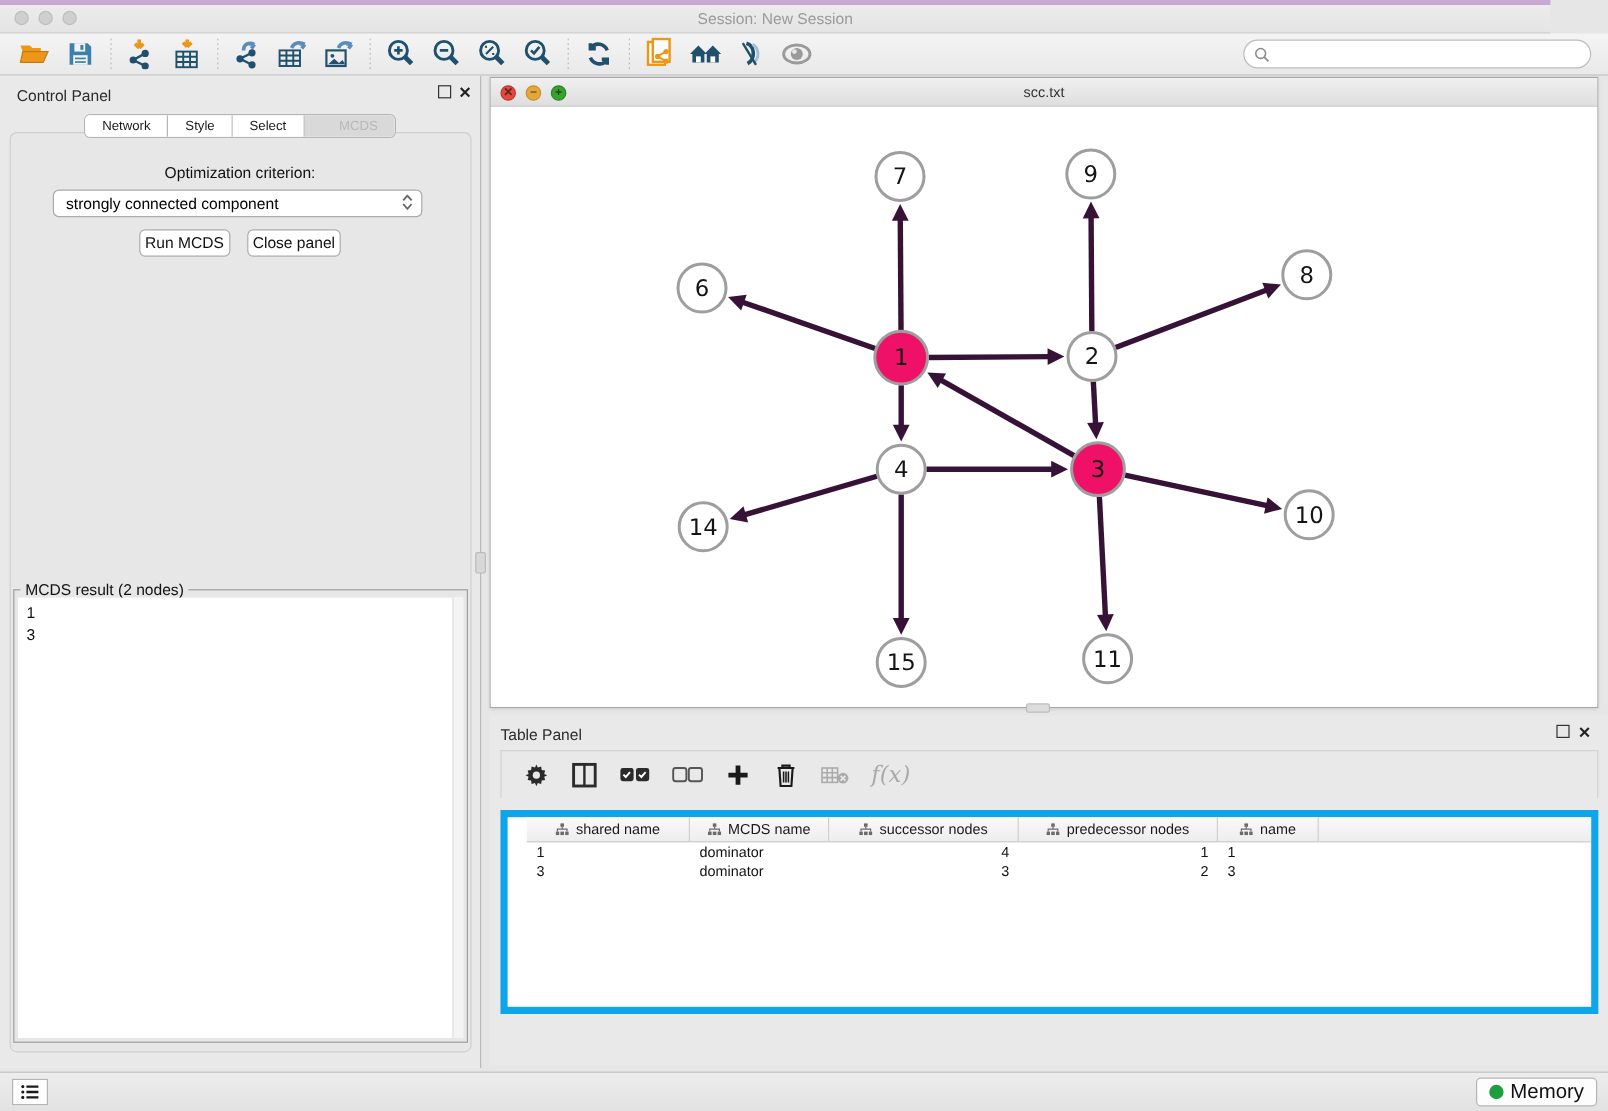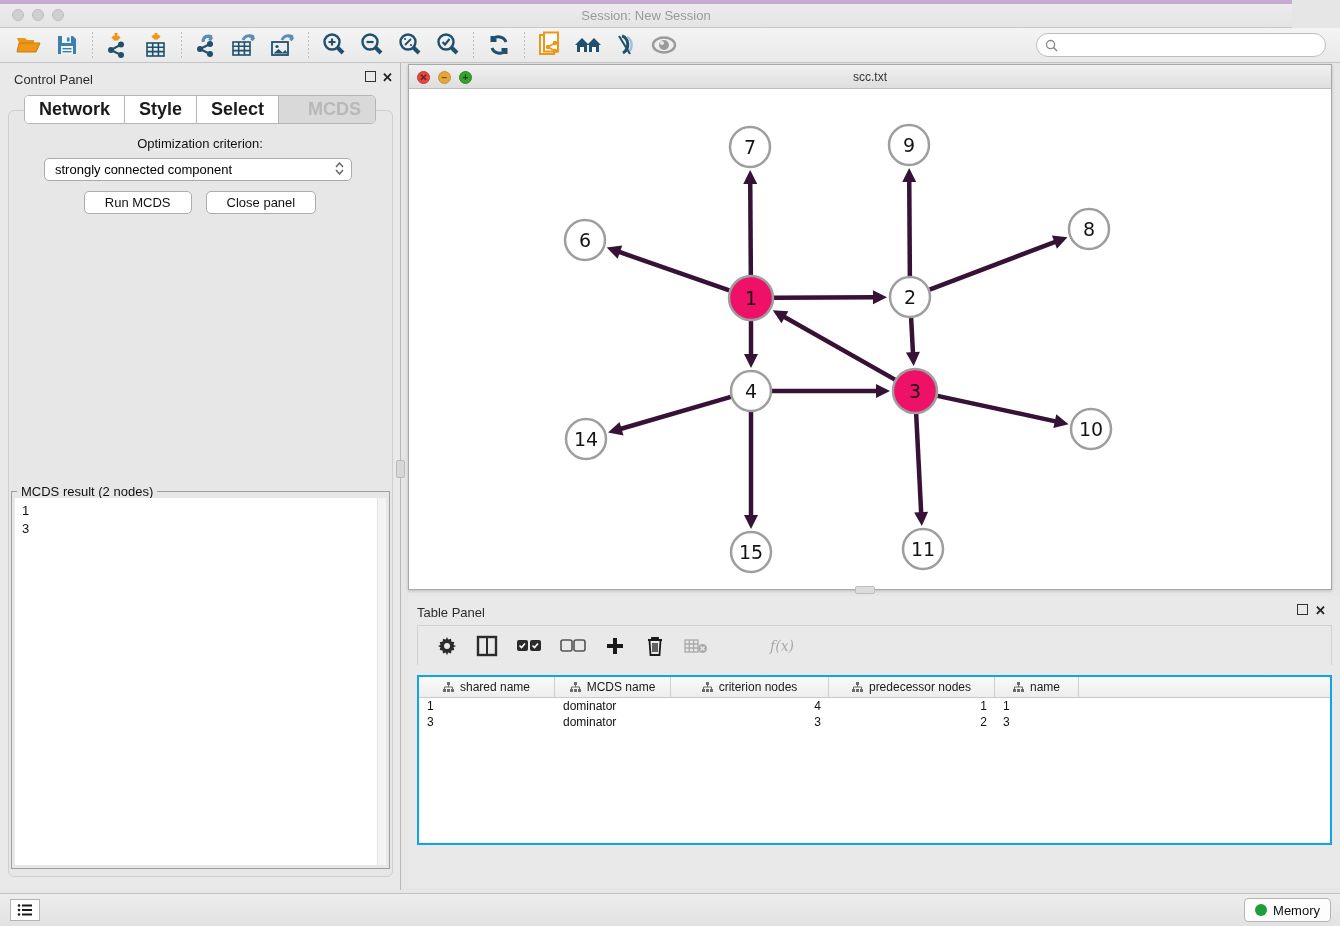"Network" .tab { font-size: 18px -> 11px; font-weight: bold -> normal }
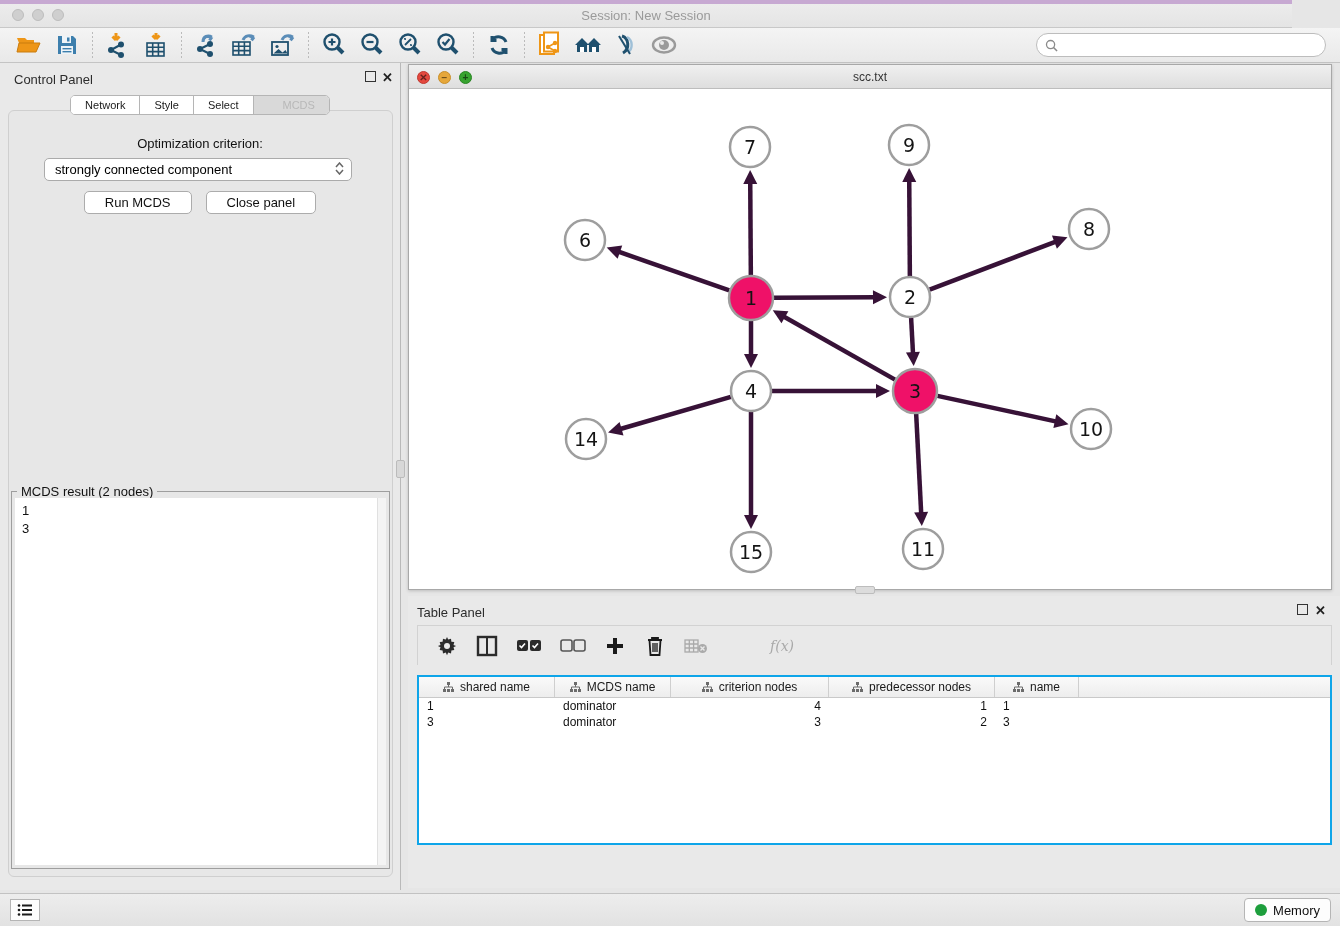"Run MCDS" .mac-btn { padding: 3px 20px -> 3px 4px }
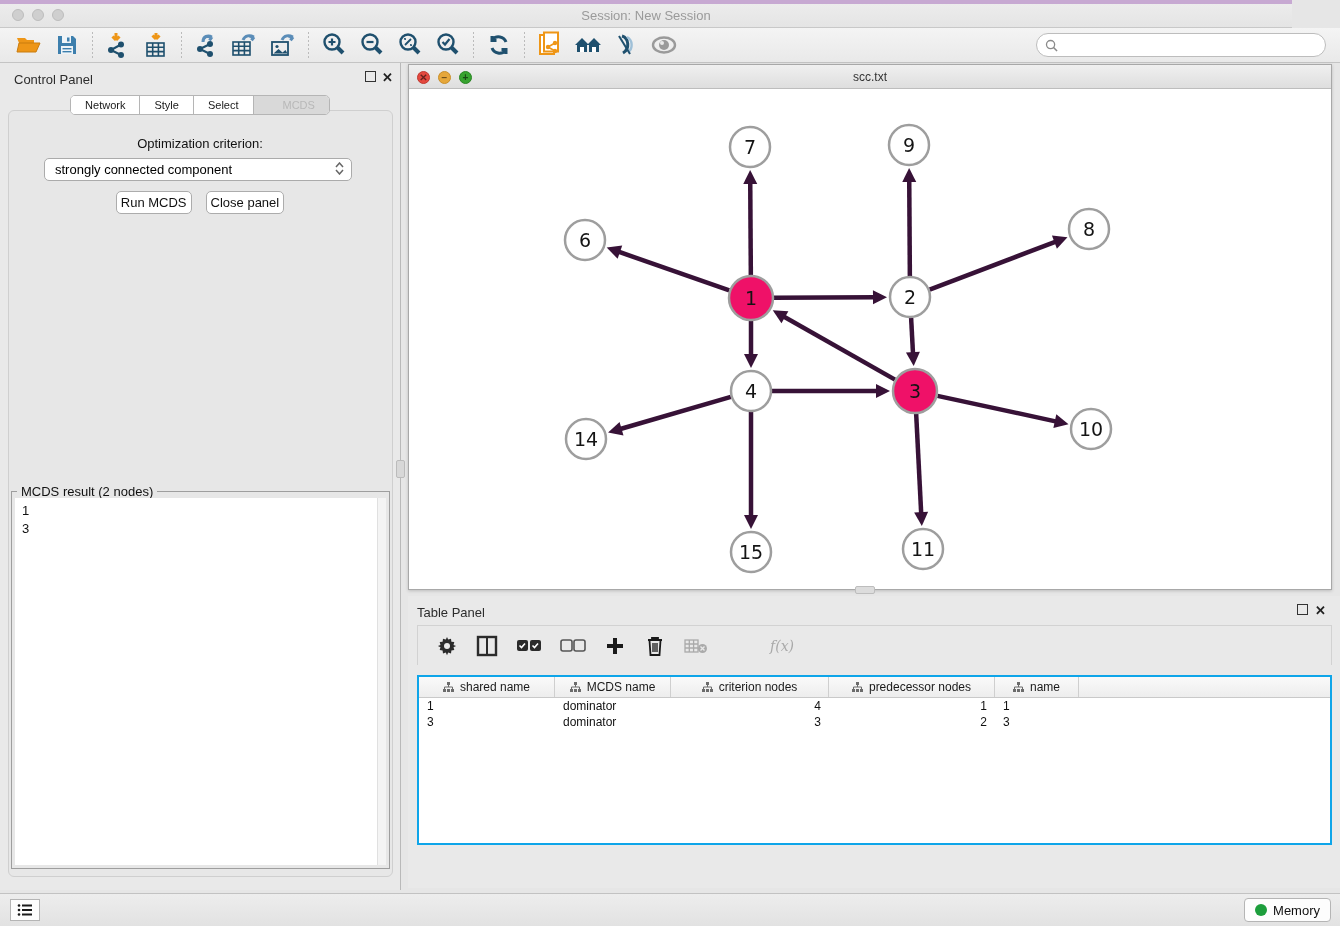"f(x)" .fx-label { font-size: 14px -> 19px; margin-left: 44px -> none }
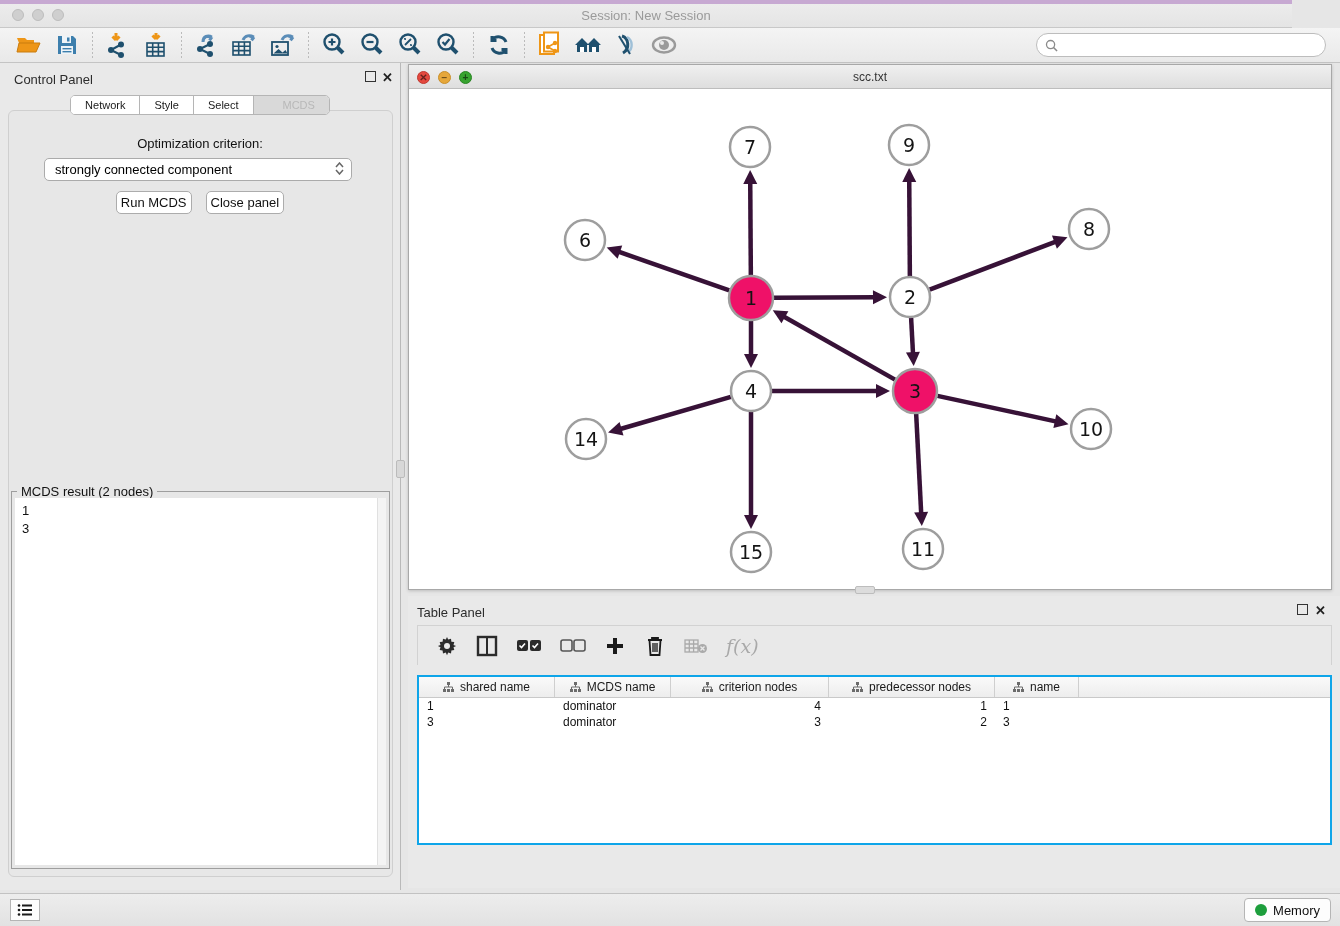"shared name" .data-table { border: 2px solid #0ea5e9 -> 6px solid #0ea5e9; padding-left: none -> 16px }
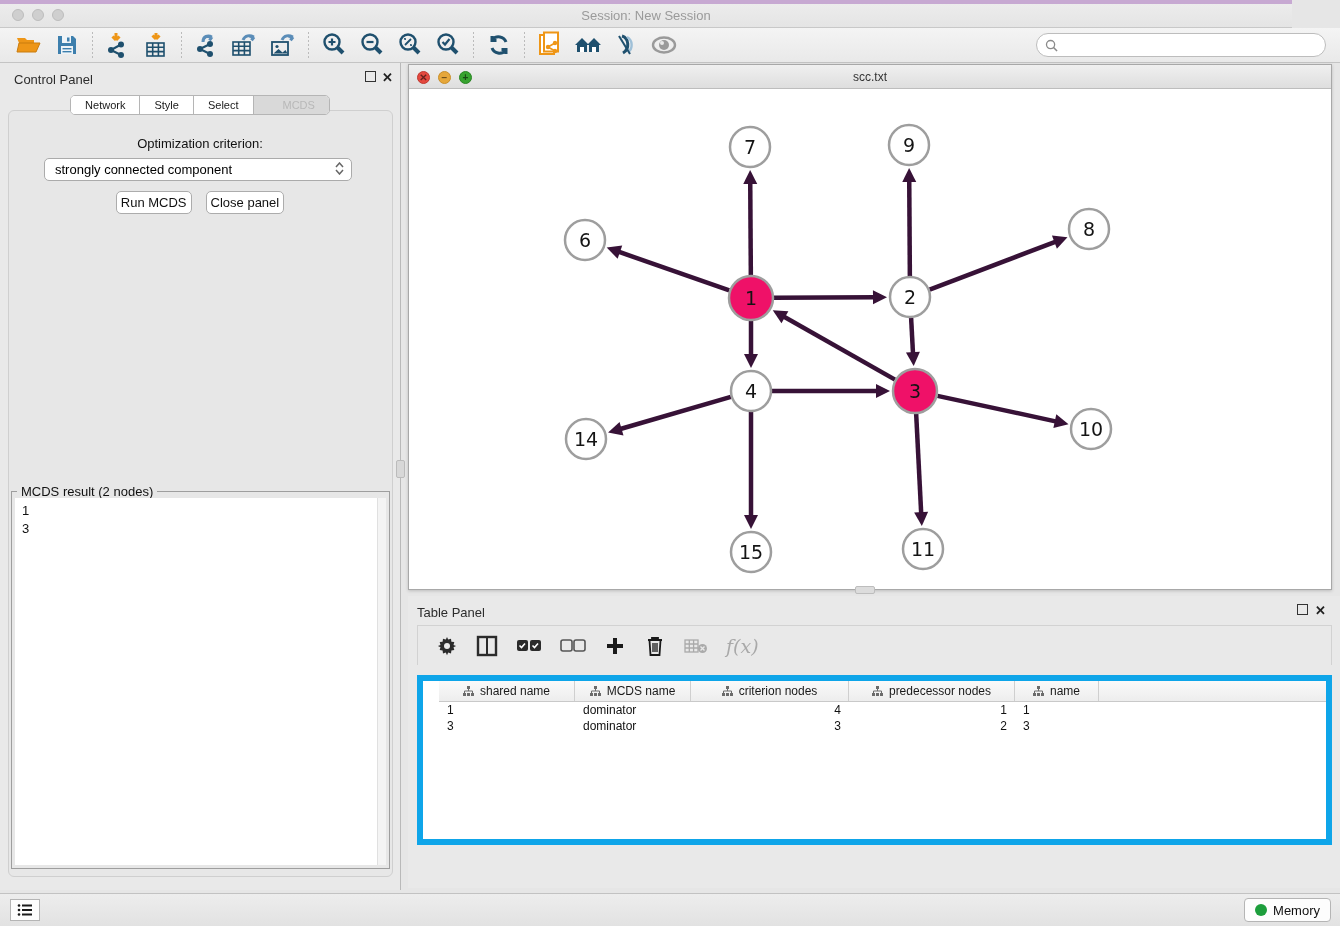"criterion nodes" span { text: criterion -> successor }
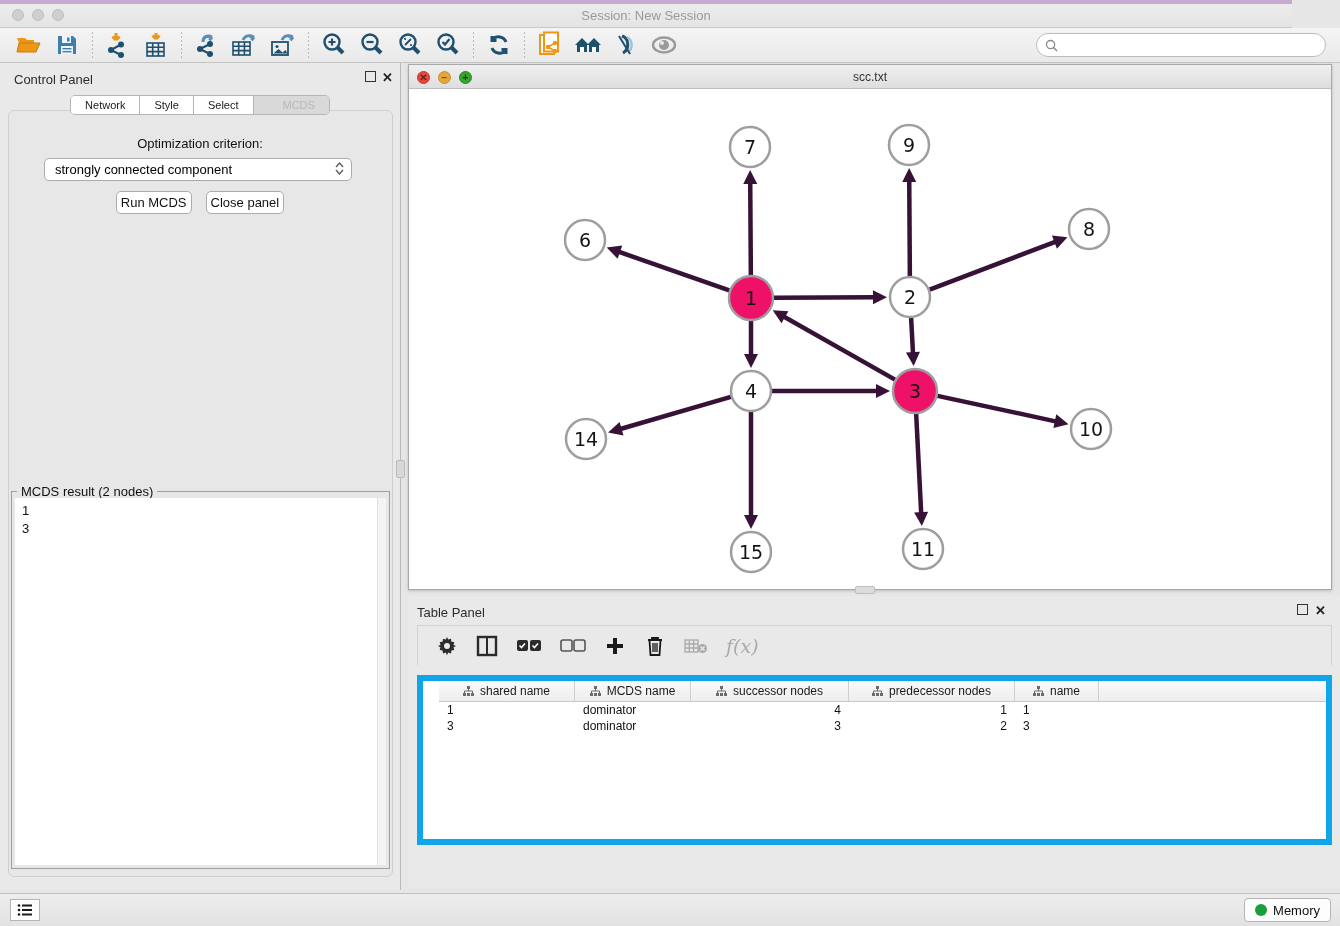"Memory" .memory-btn { font-size: 13px -> 17px }
